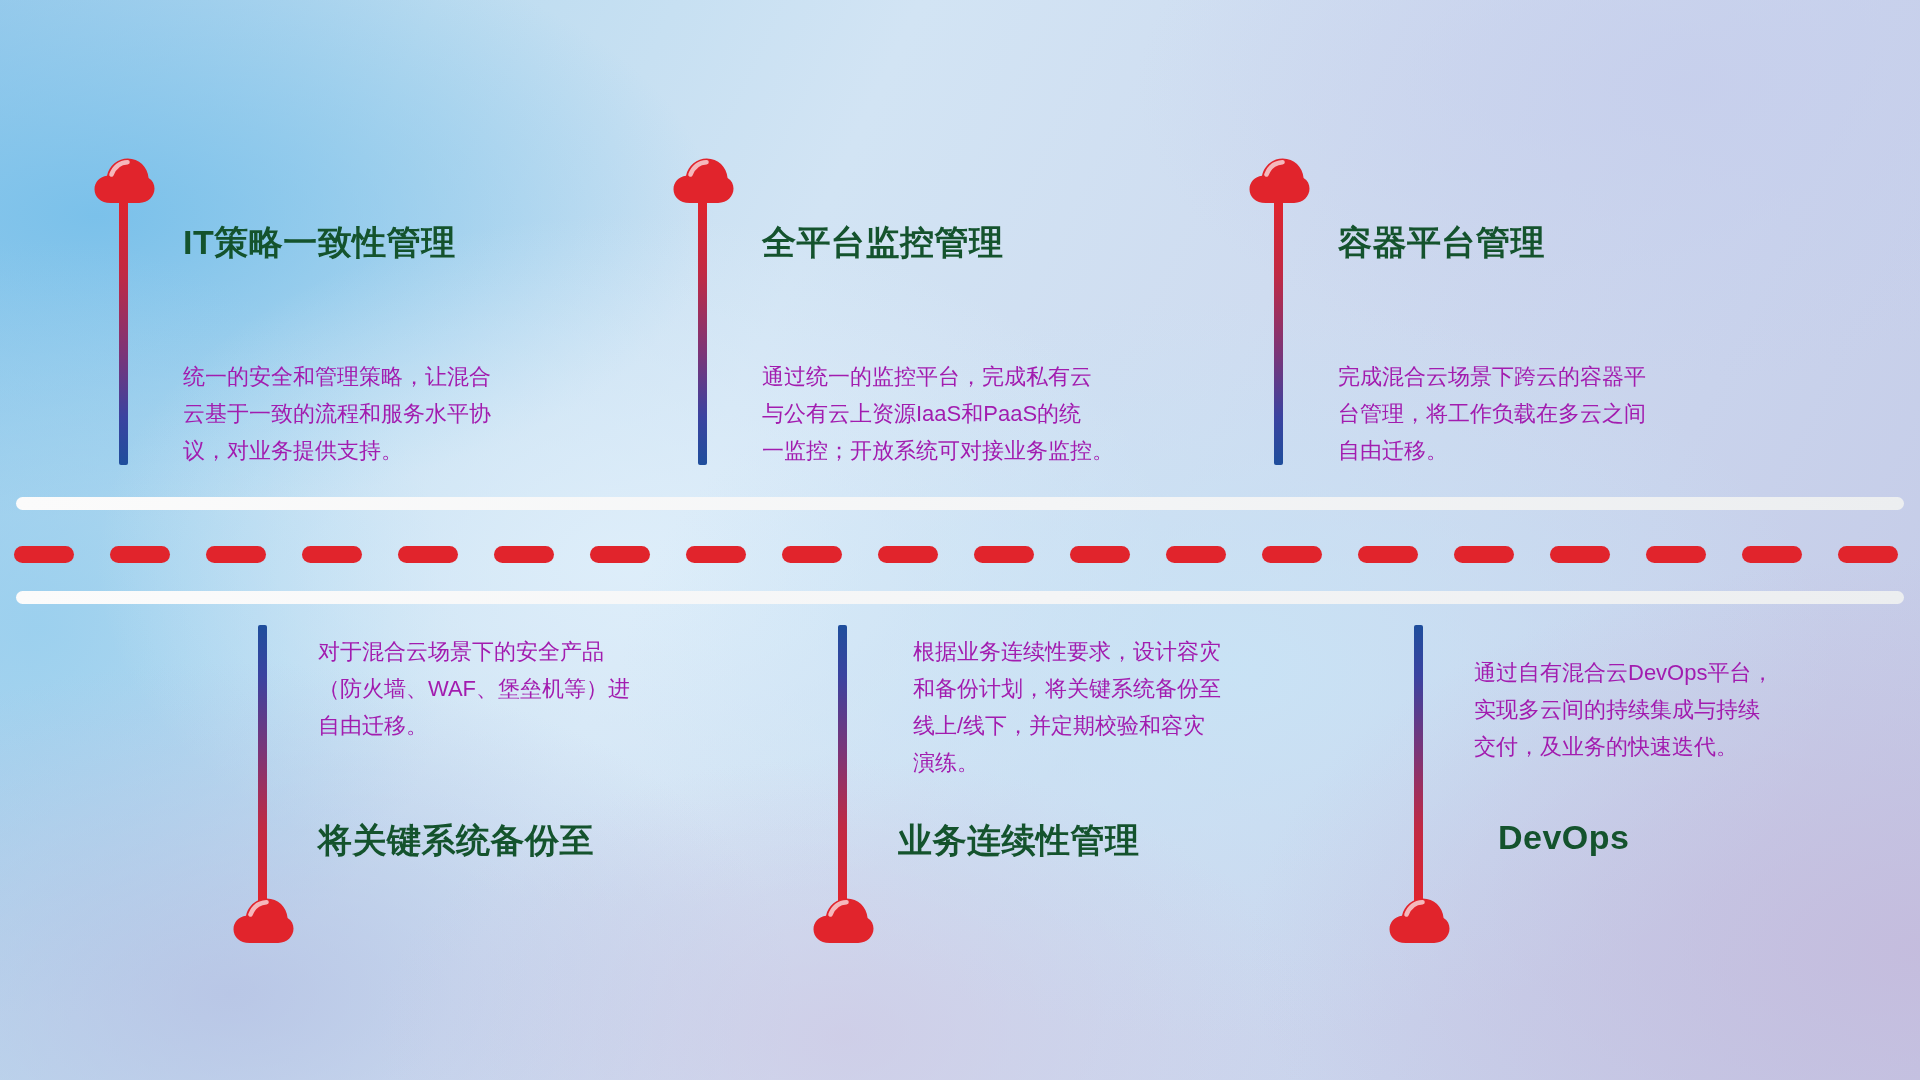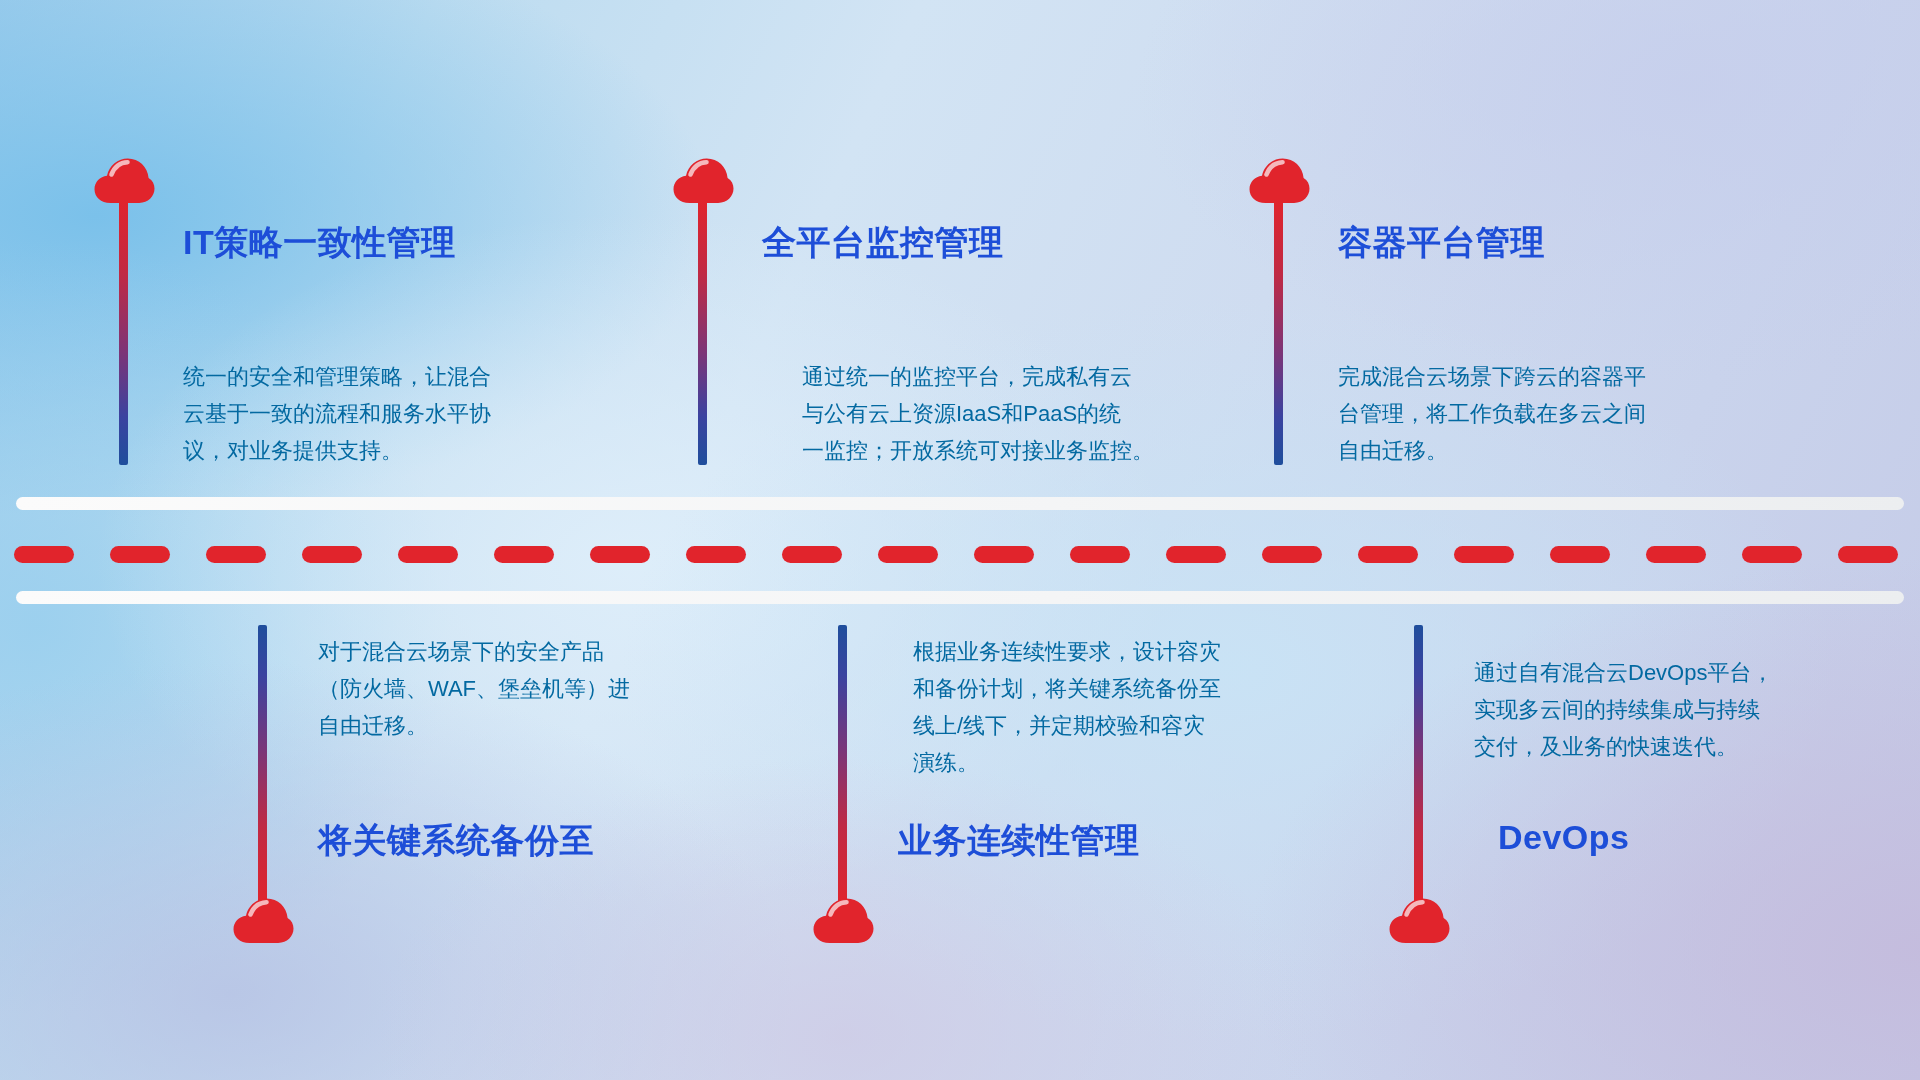"IT策略一致性管理" .head { color: #1d4ed8 -> #14532d }
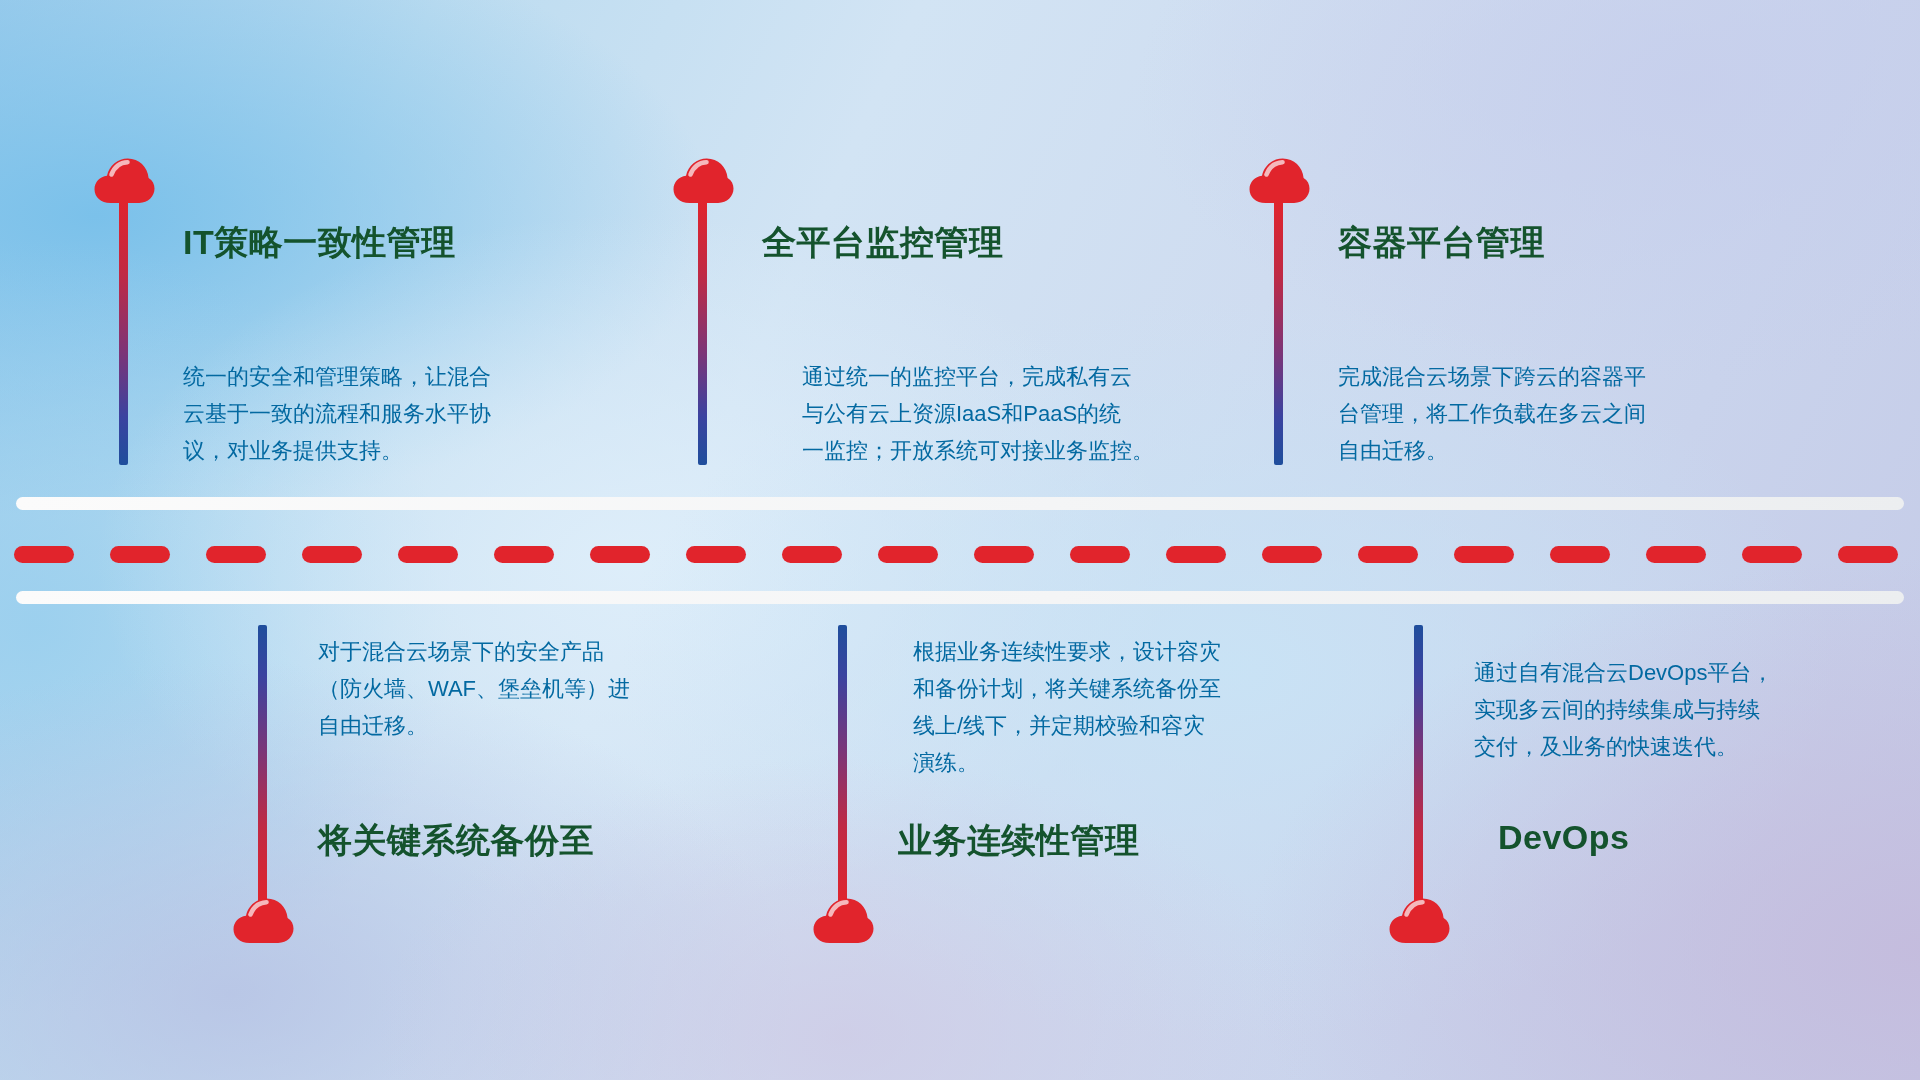"统一的安全和管理策略，让混合" .body { color: #0369a1 -> #a21caf }
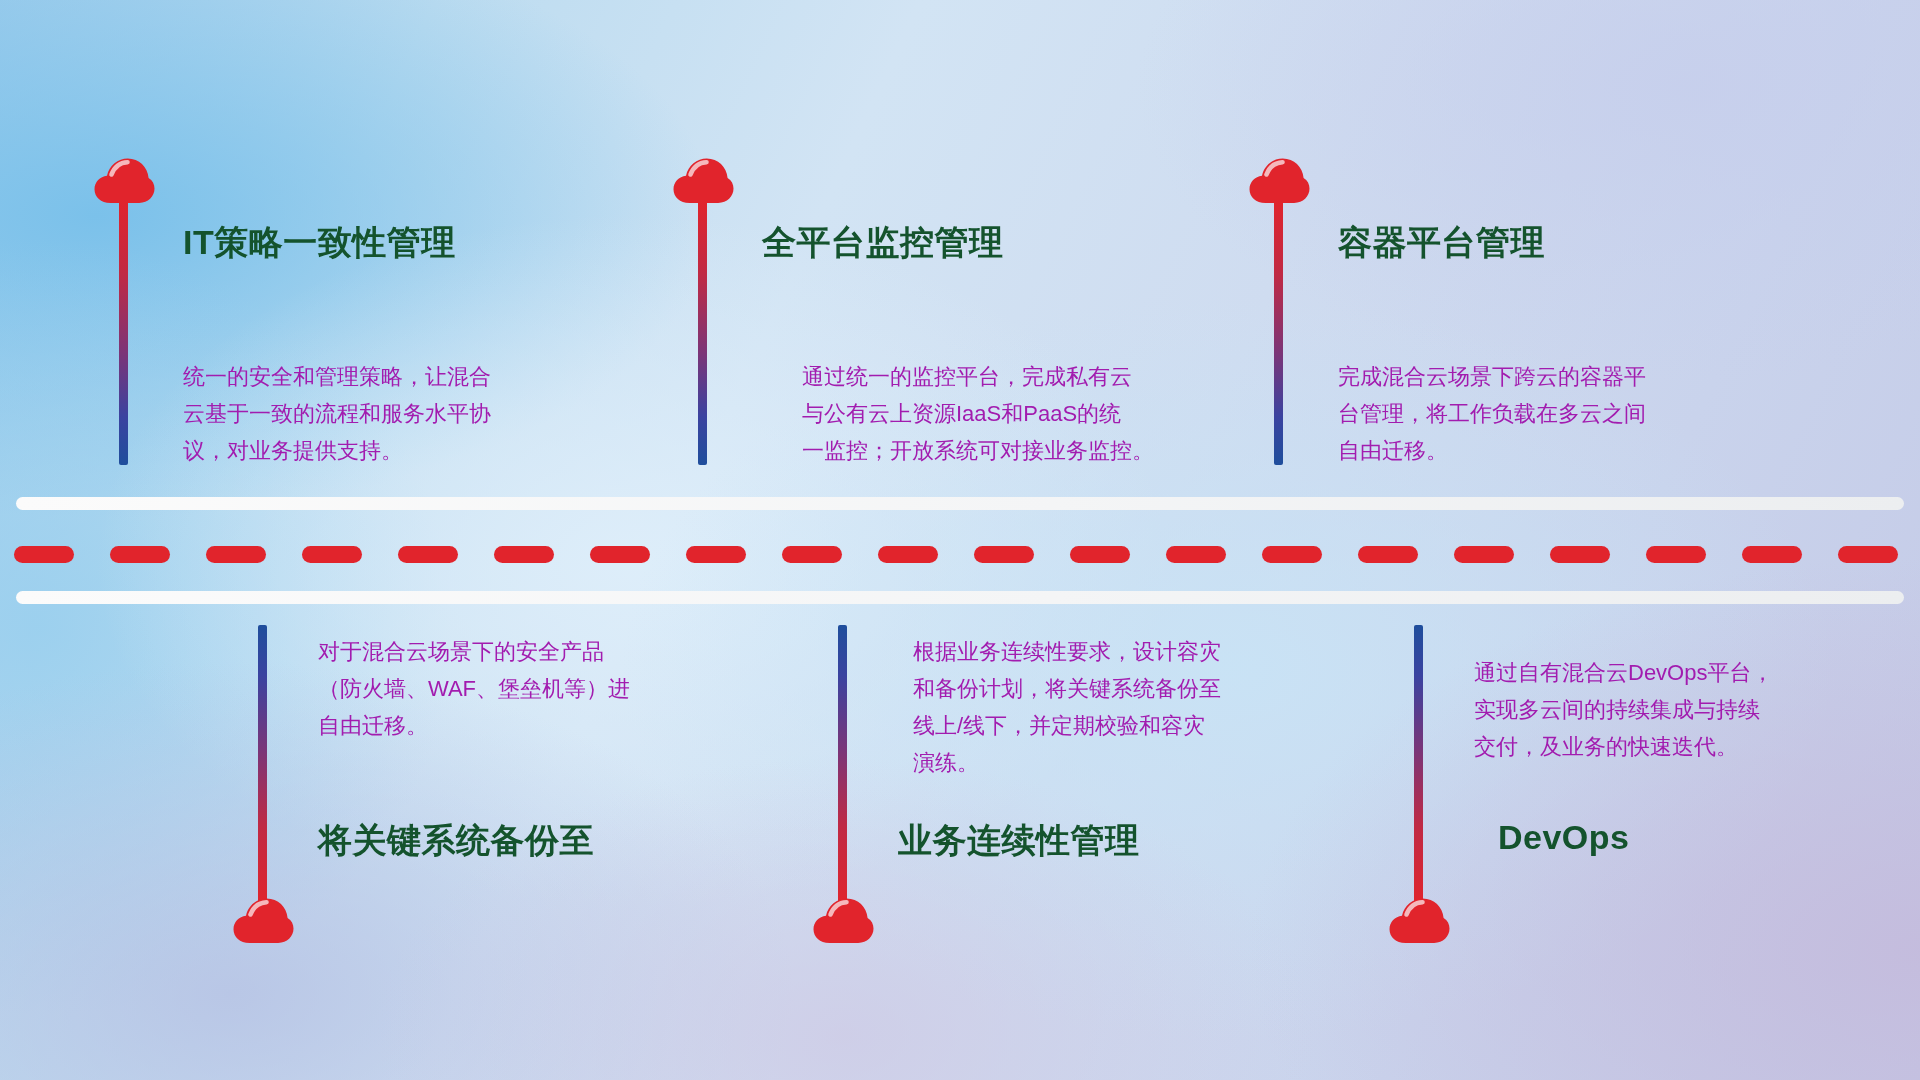"通过统一的监控平台，完成私有云" div.body { margin-left: 40px -> none }
